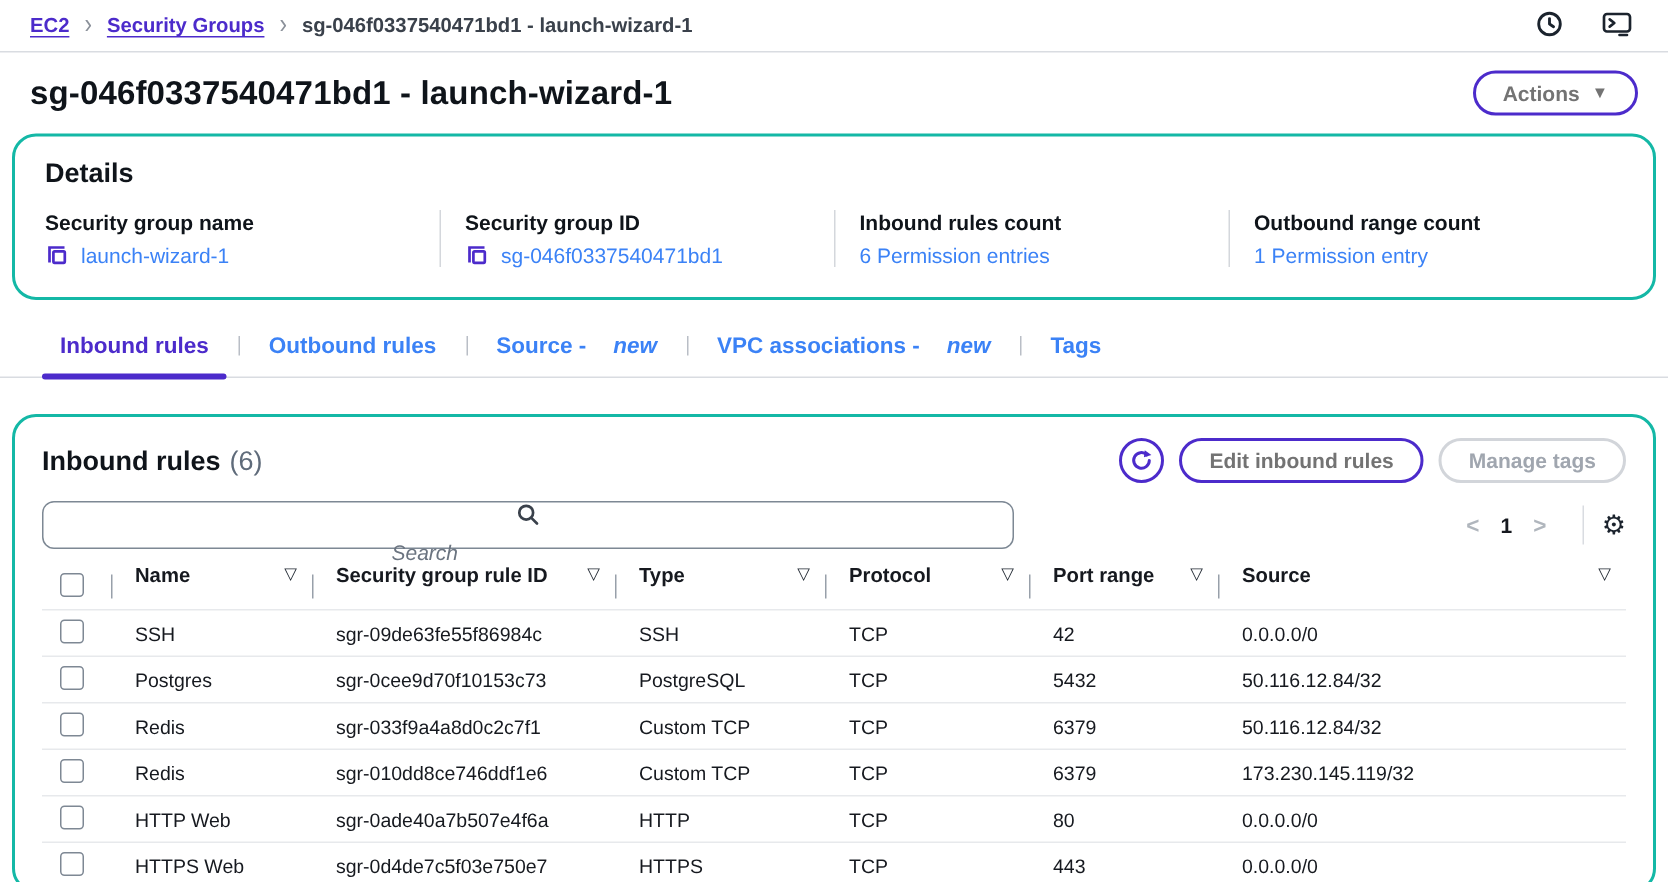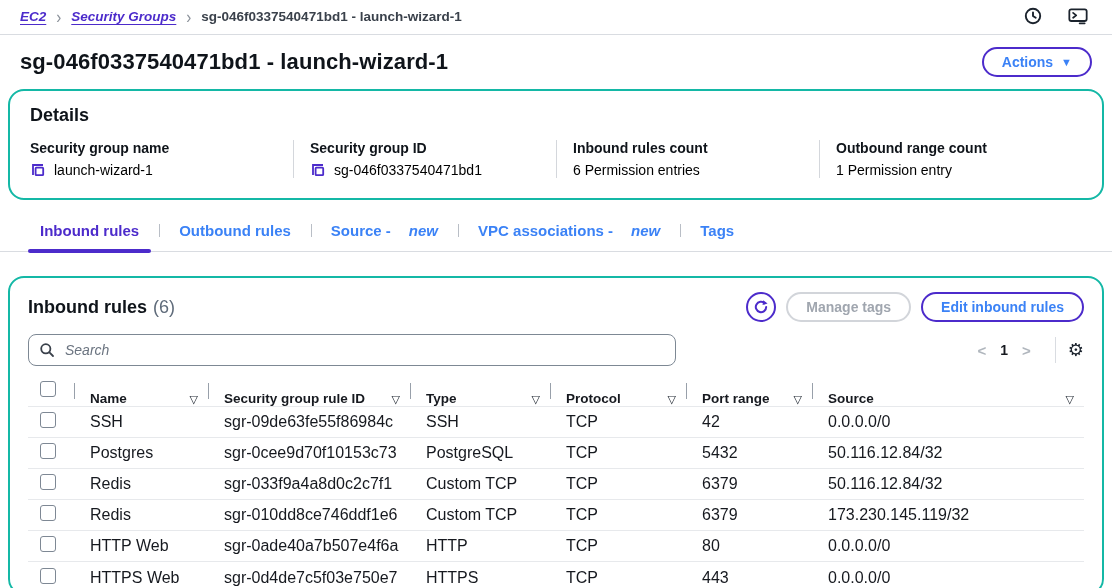"EC2" .crumb-link { font-style: italic -> none }
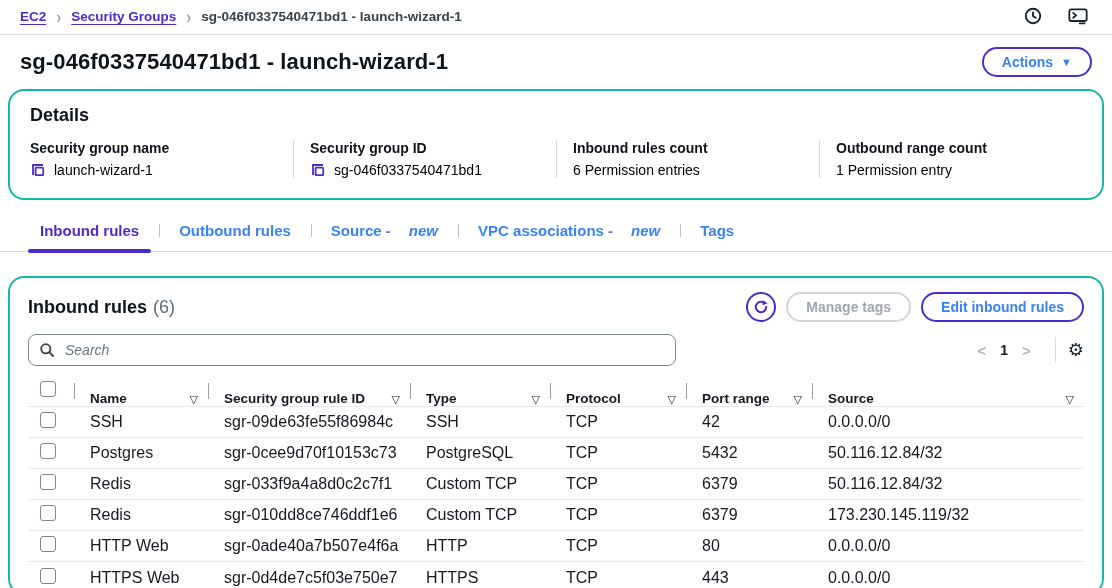"Actions" .btn { color: #3b82f6 -> #737373 }
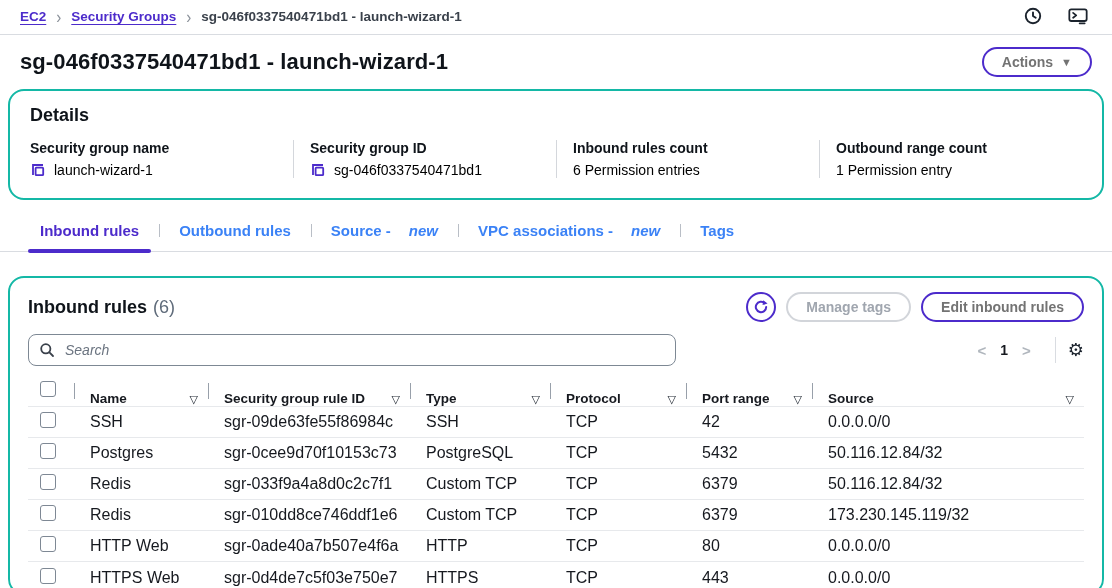"launch-wizard-1" .detail-value { color: #000000 -> #3b82f6 }
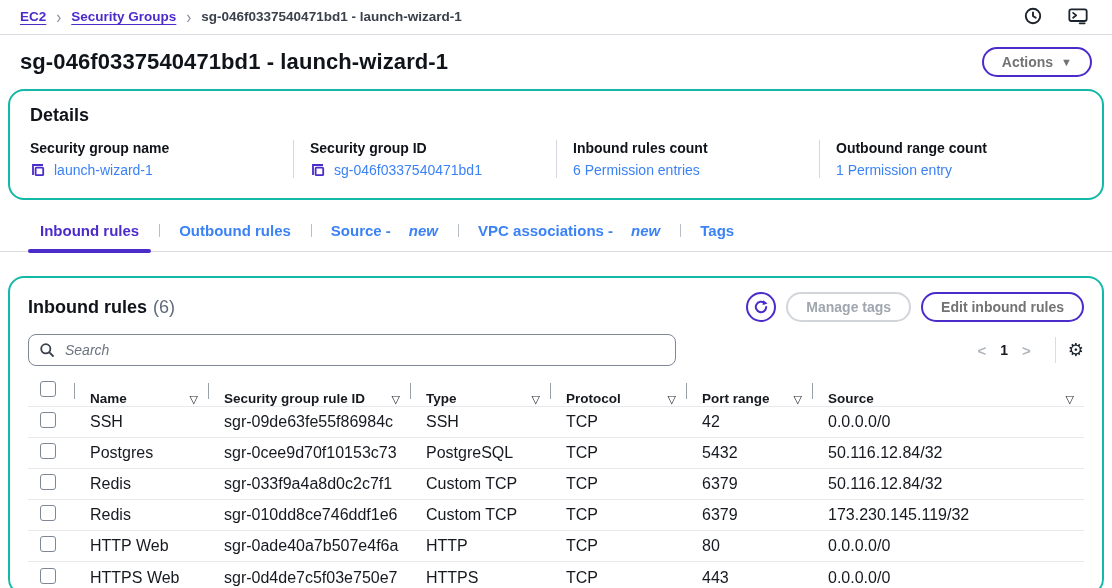"Manage tags" button.btn { order: before "Edit inbound rules" -> after "Edit inbound rules" }
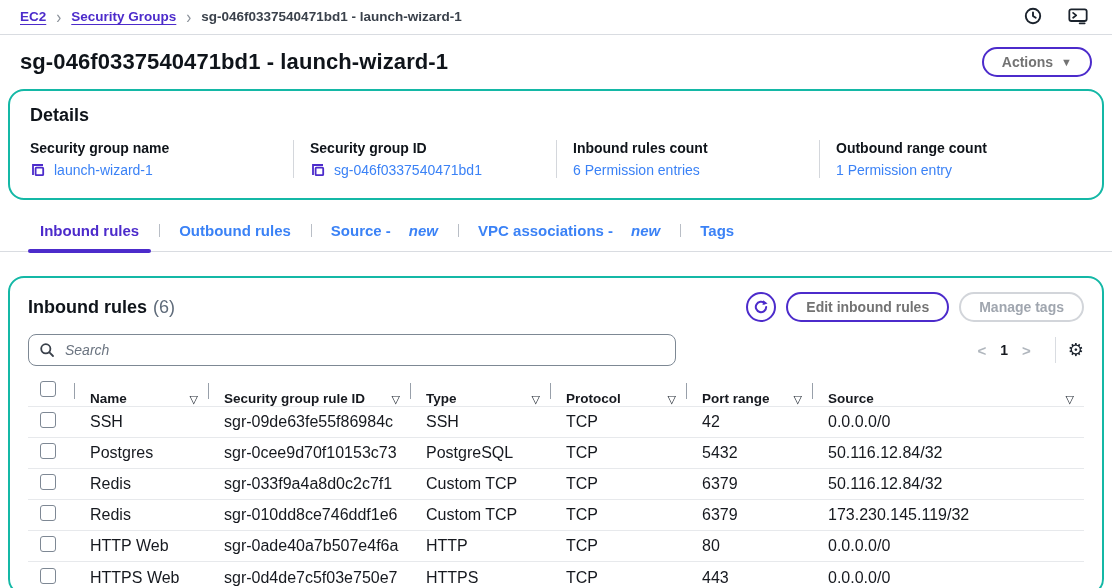"Search" .search-box { flex-direction: none -> column }
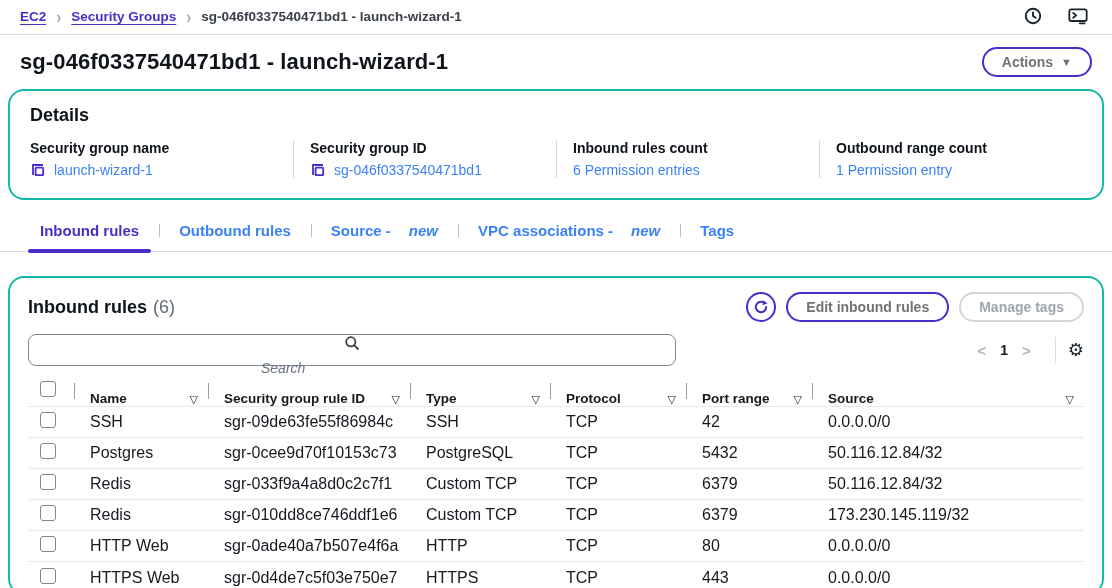"Name" .head-cell { align-items: flex-end -> flex-start }
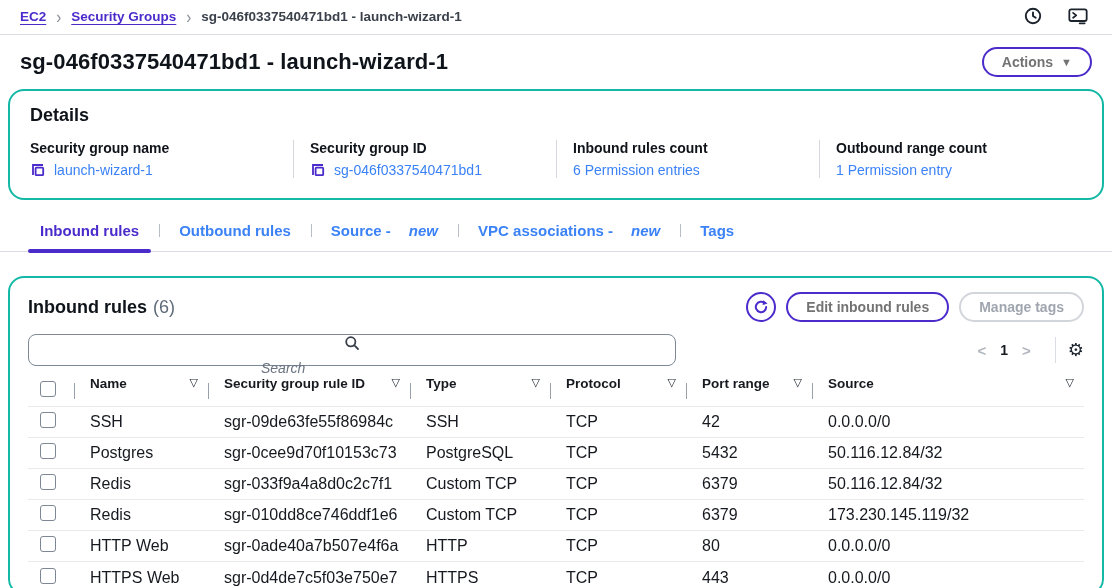"SSH" .t-cell { font-size: 16px -> 13px }
